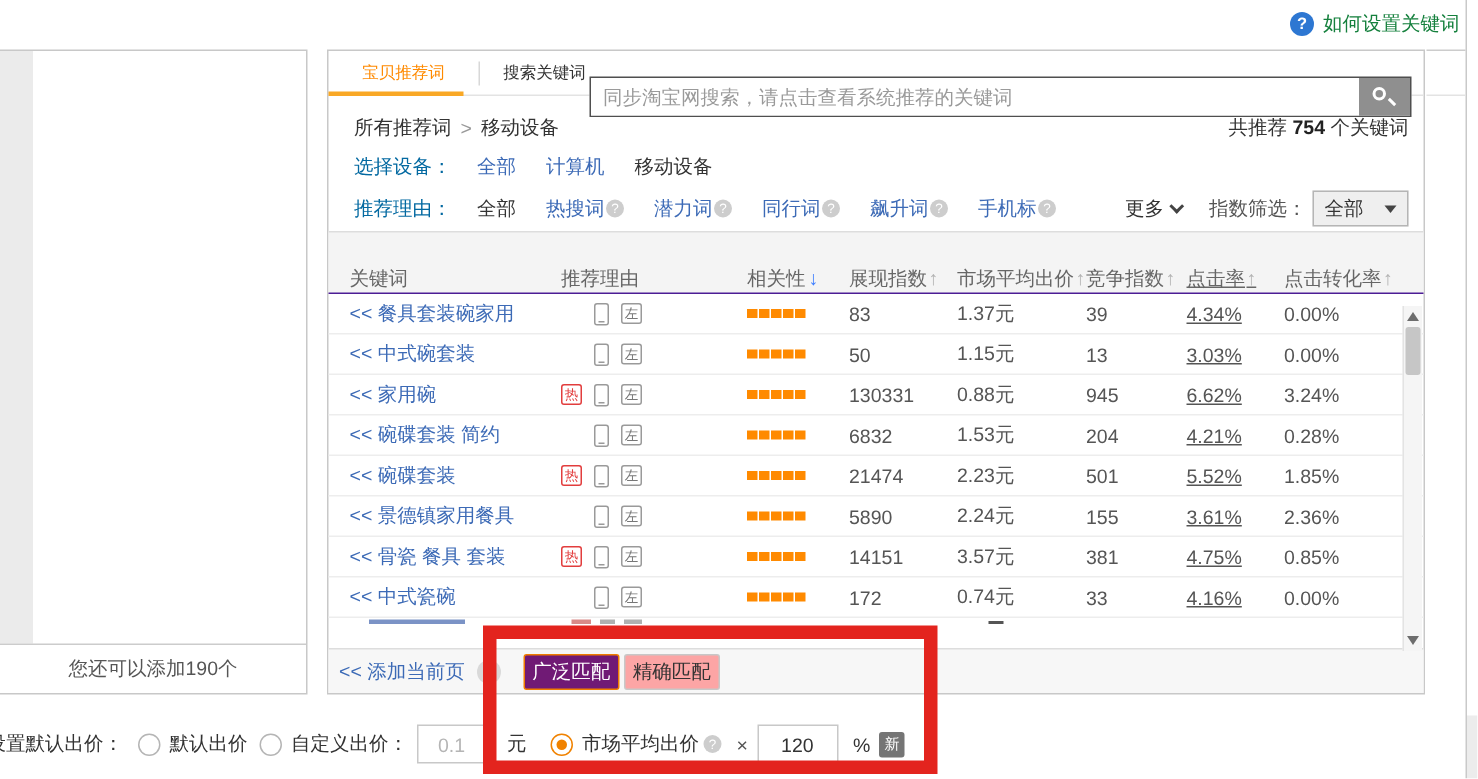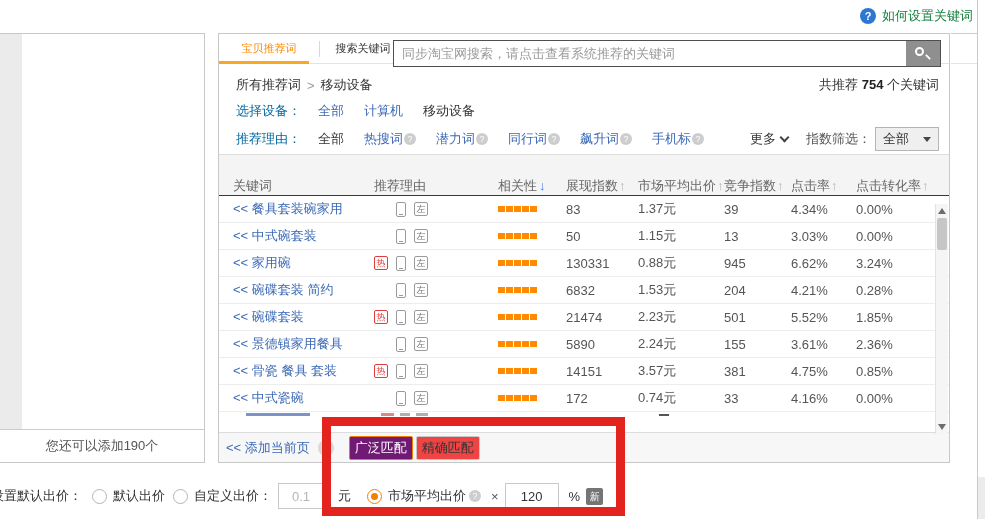"同步淘宝网搜索，请点击查看系统推荐的关键词" .searchbox { top: 6px -> 17px }
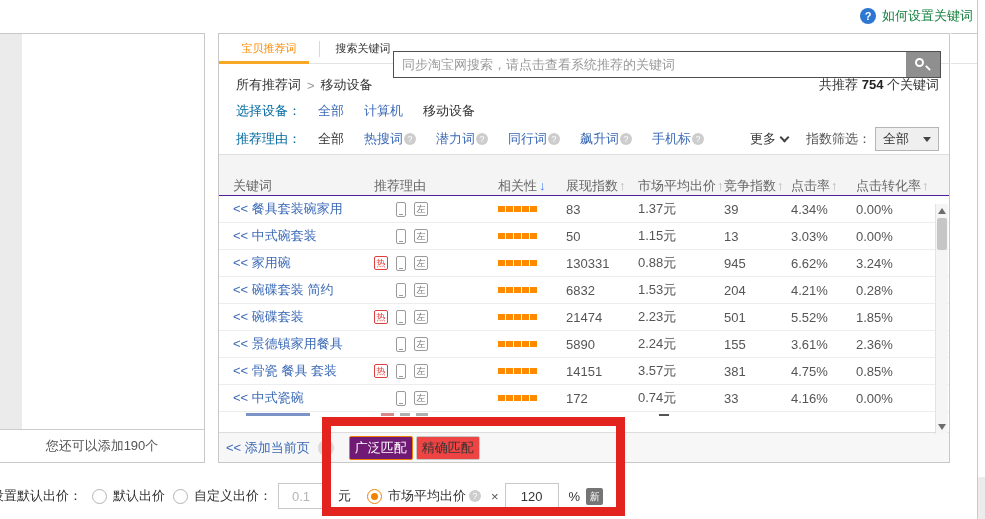"点击率↑" .c7 { text-decoration: none -> underline }
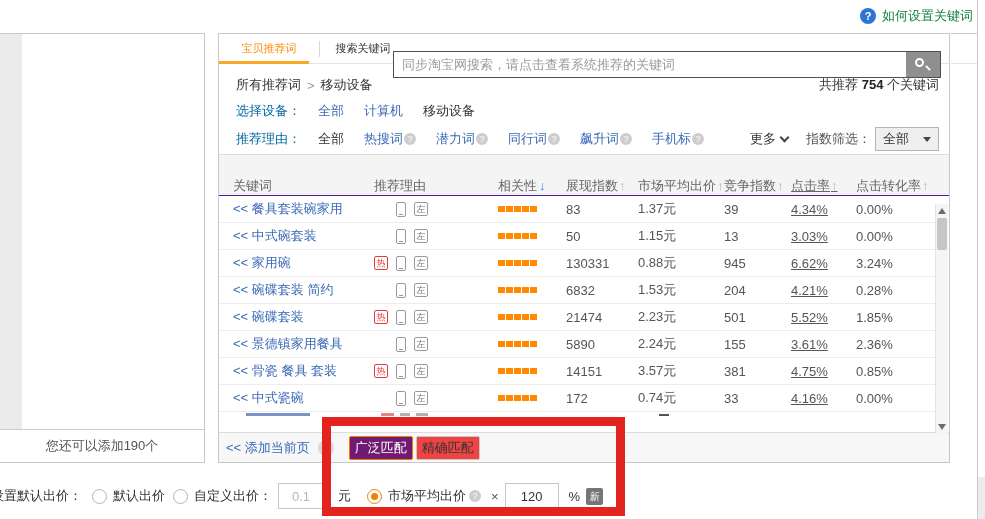"精确匹配" .btn-exact { background: #ef4444 -> #fca5a5 }
